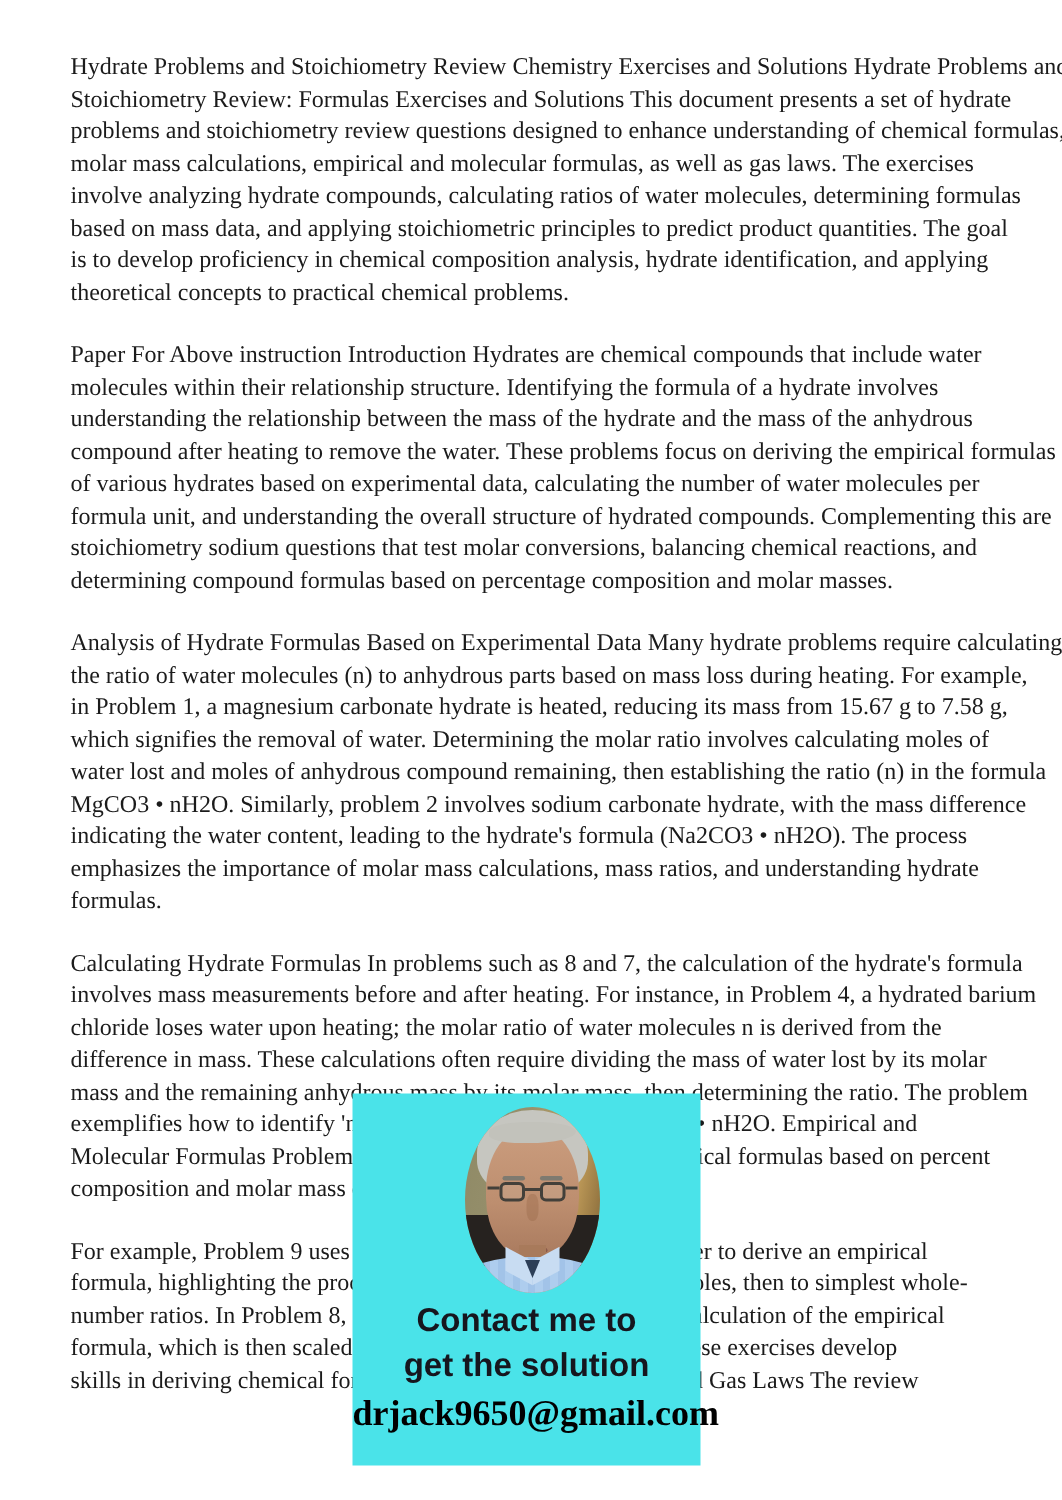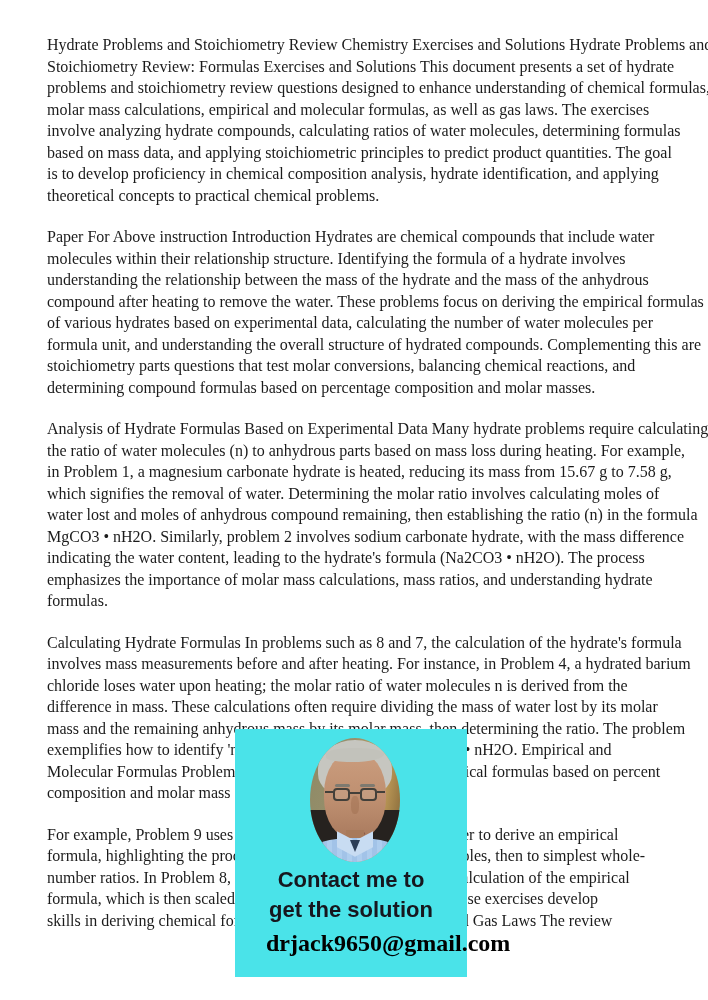"stoichiometry parts questions that test" span.line { text: parts -> sodium }
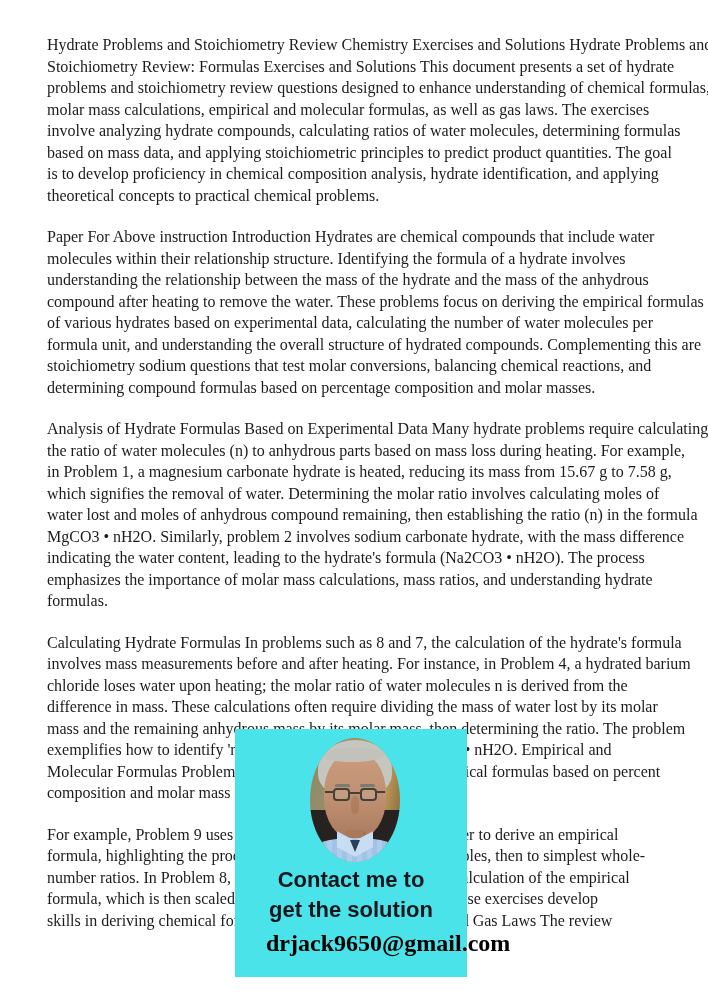"drjack9650@gmail.com" div.ov-email { margin-left: 31px -> none }
